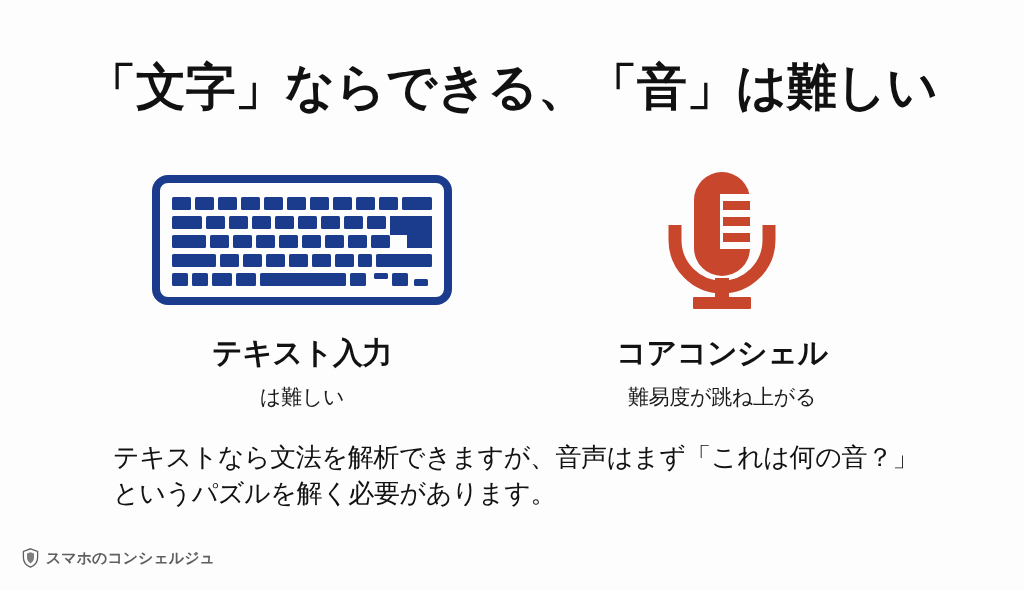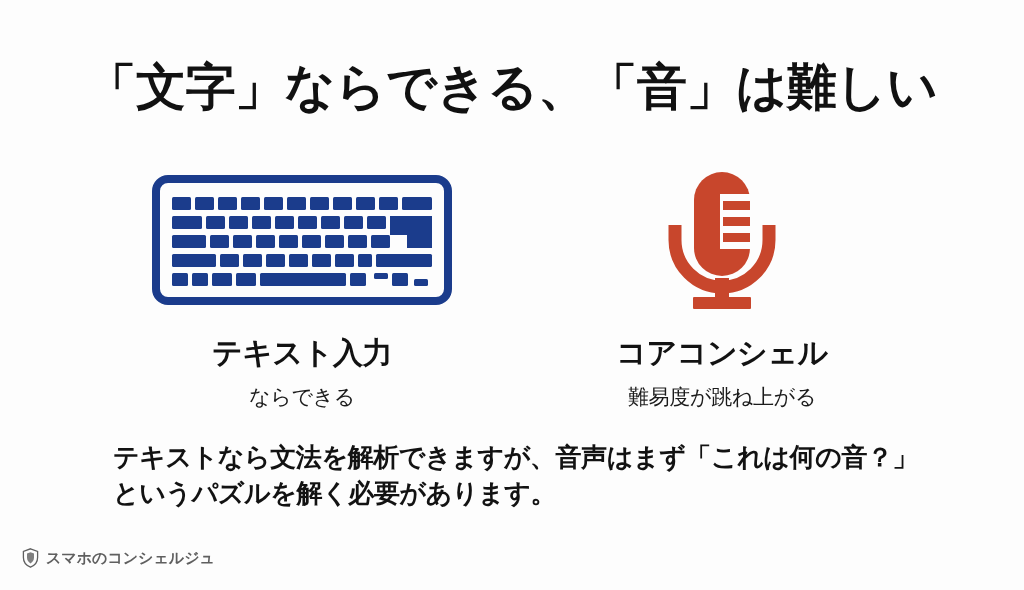"ならできる" div.col-sub { text: ならできる -> は難しい }
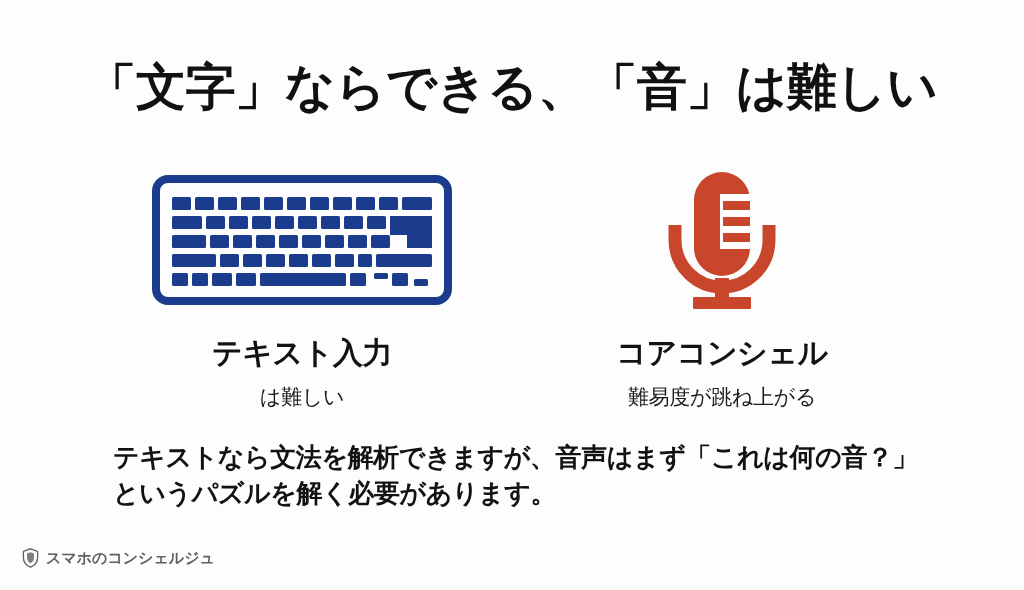"テキストなら文法を解析できますが、音声はまず「これは何の音？」" .body-text { font-weight: bold -> normal }
